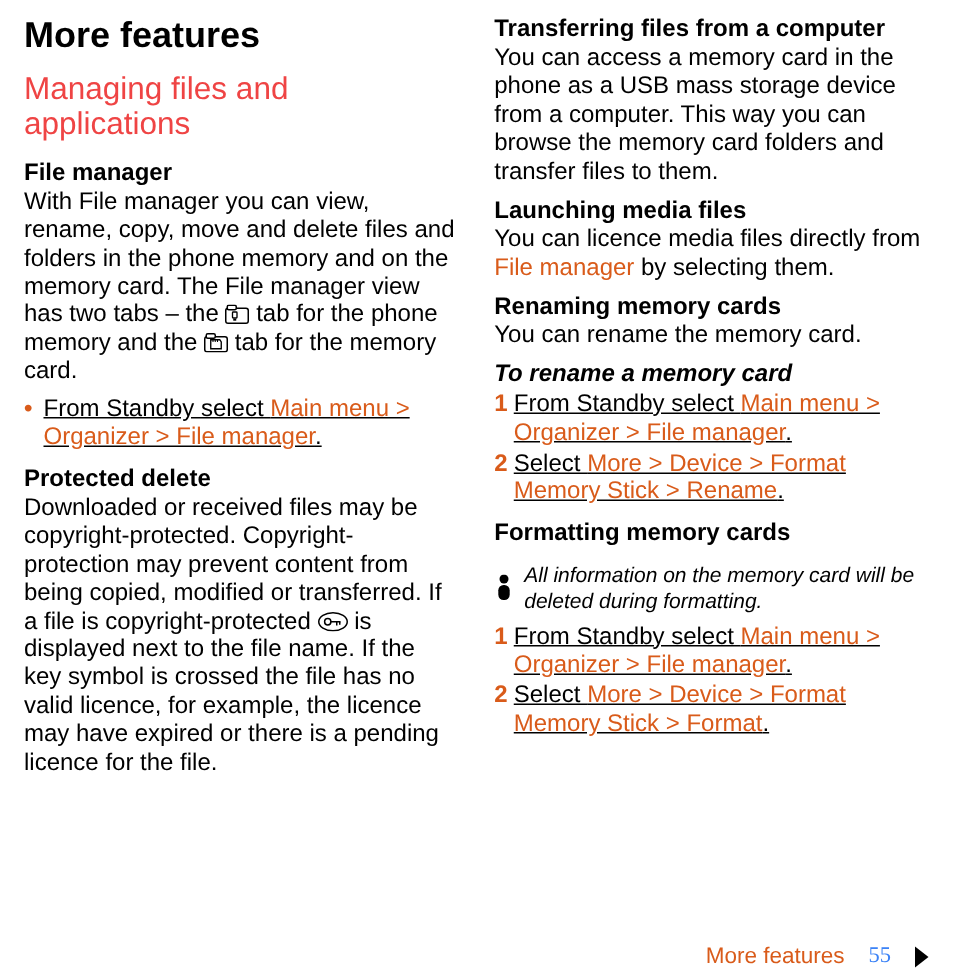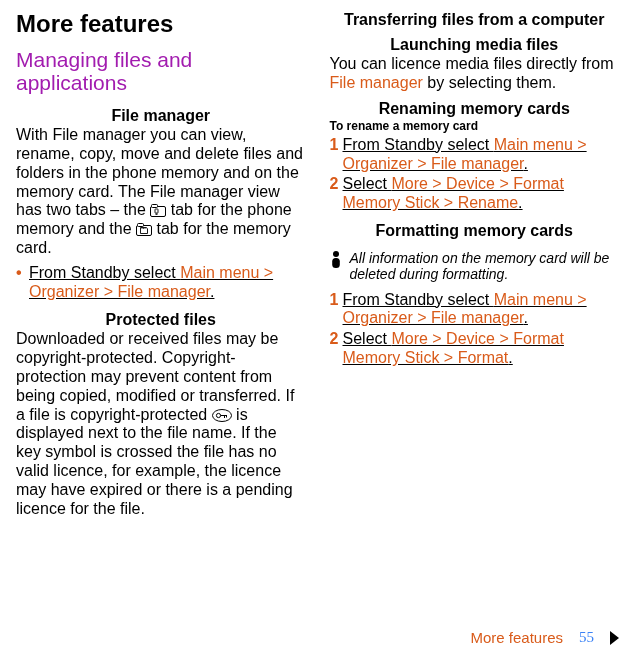"Transferring files from a computer" h3.subhead { text-align: center -> none }
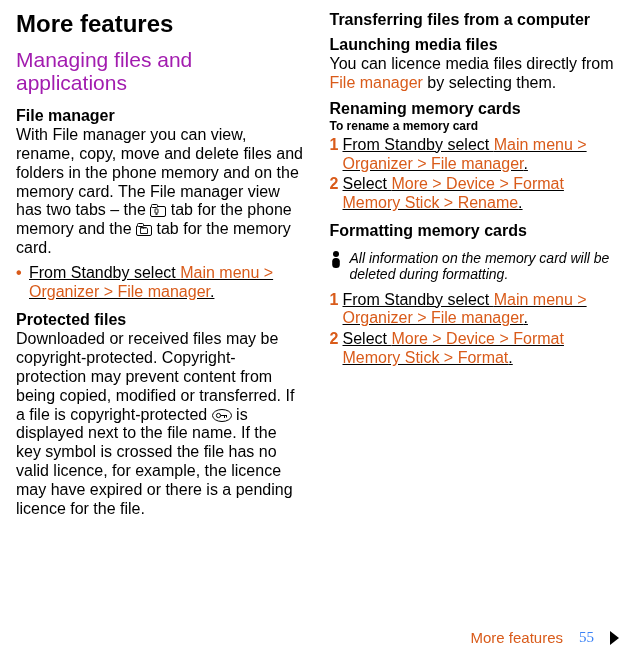"You can access a memory" p.body { html: none -> <p>You can access a memory card in the phone as a USB mass storage device from a computer. This way you can browse the memory card folders and transfer files to them.</p> }
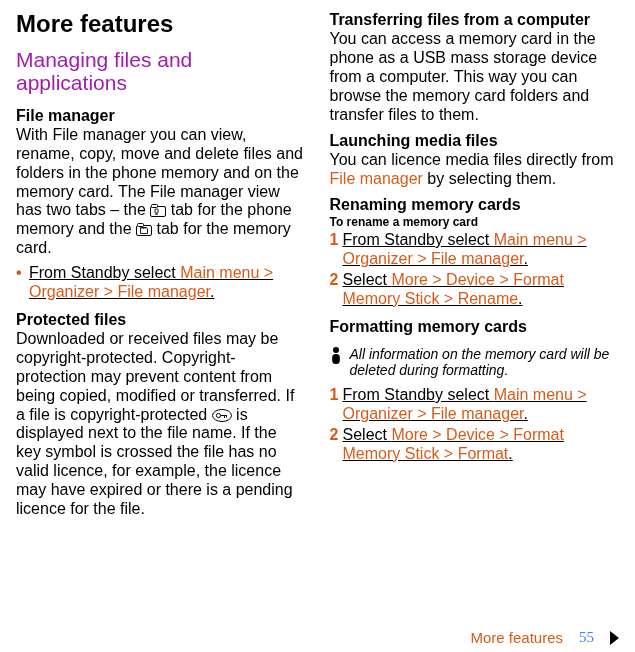"Managing files and applications" h2.section-title { color: #a21caf -> #ef4444 }
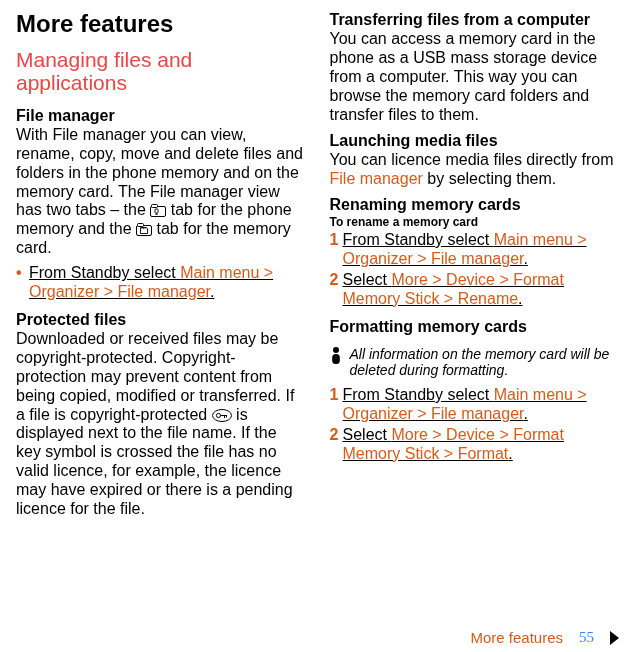"You can rename the memory" p.body { html: none -> <p>You can rename the memory card.</p> }
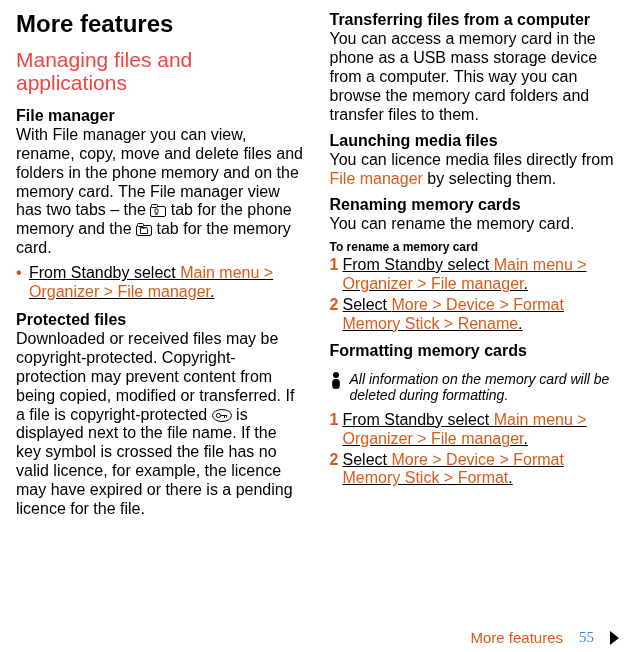"To rename a memory card" h4.ital-head { font-size: 12px -> 16px; font-style: none -> italic }
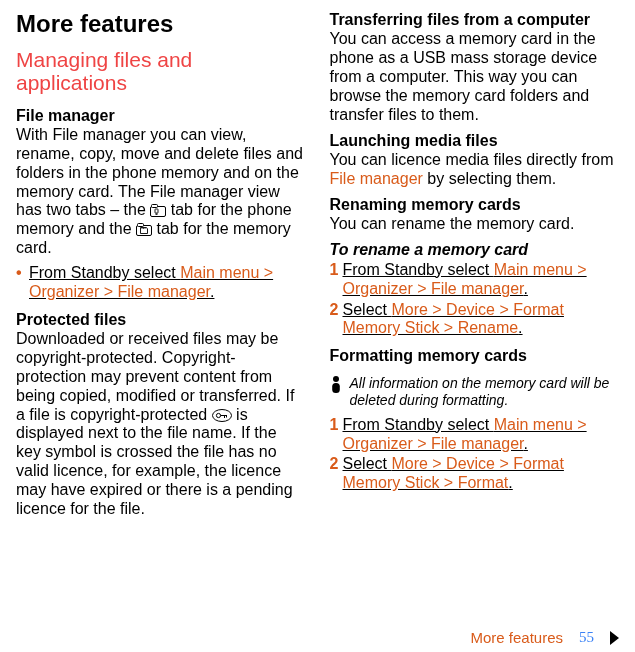"Protected files" h3.subhead { text: files -> delete }
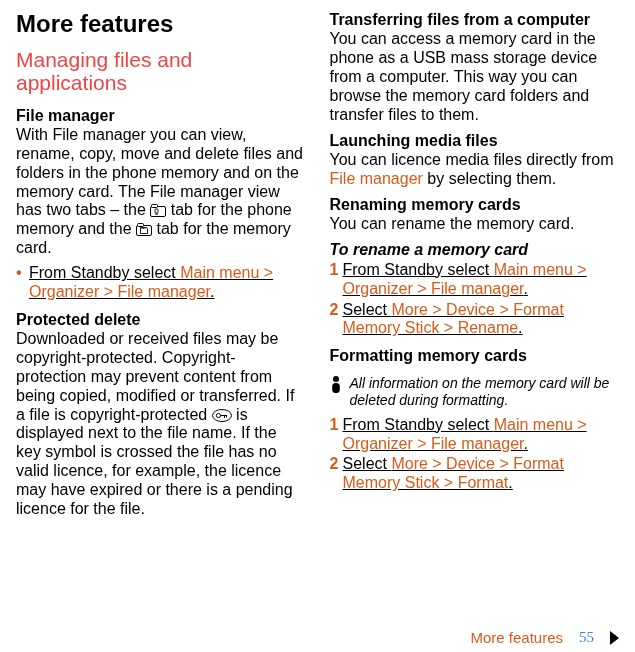"All information on the memory" .note { align-items: flex-start -> center }
